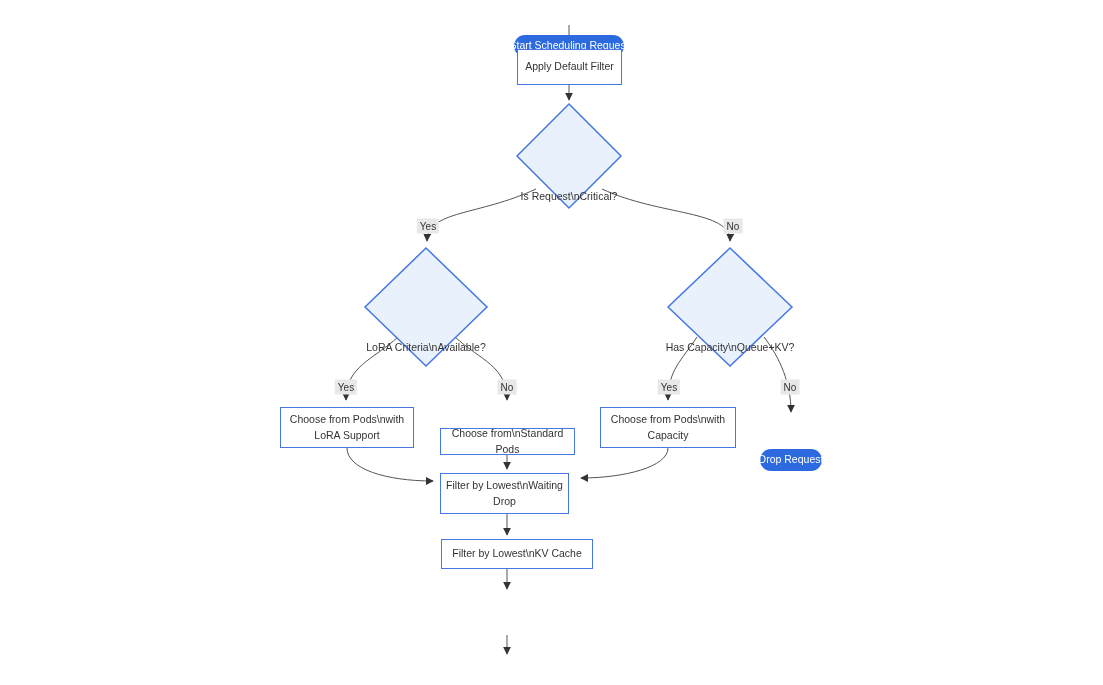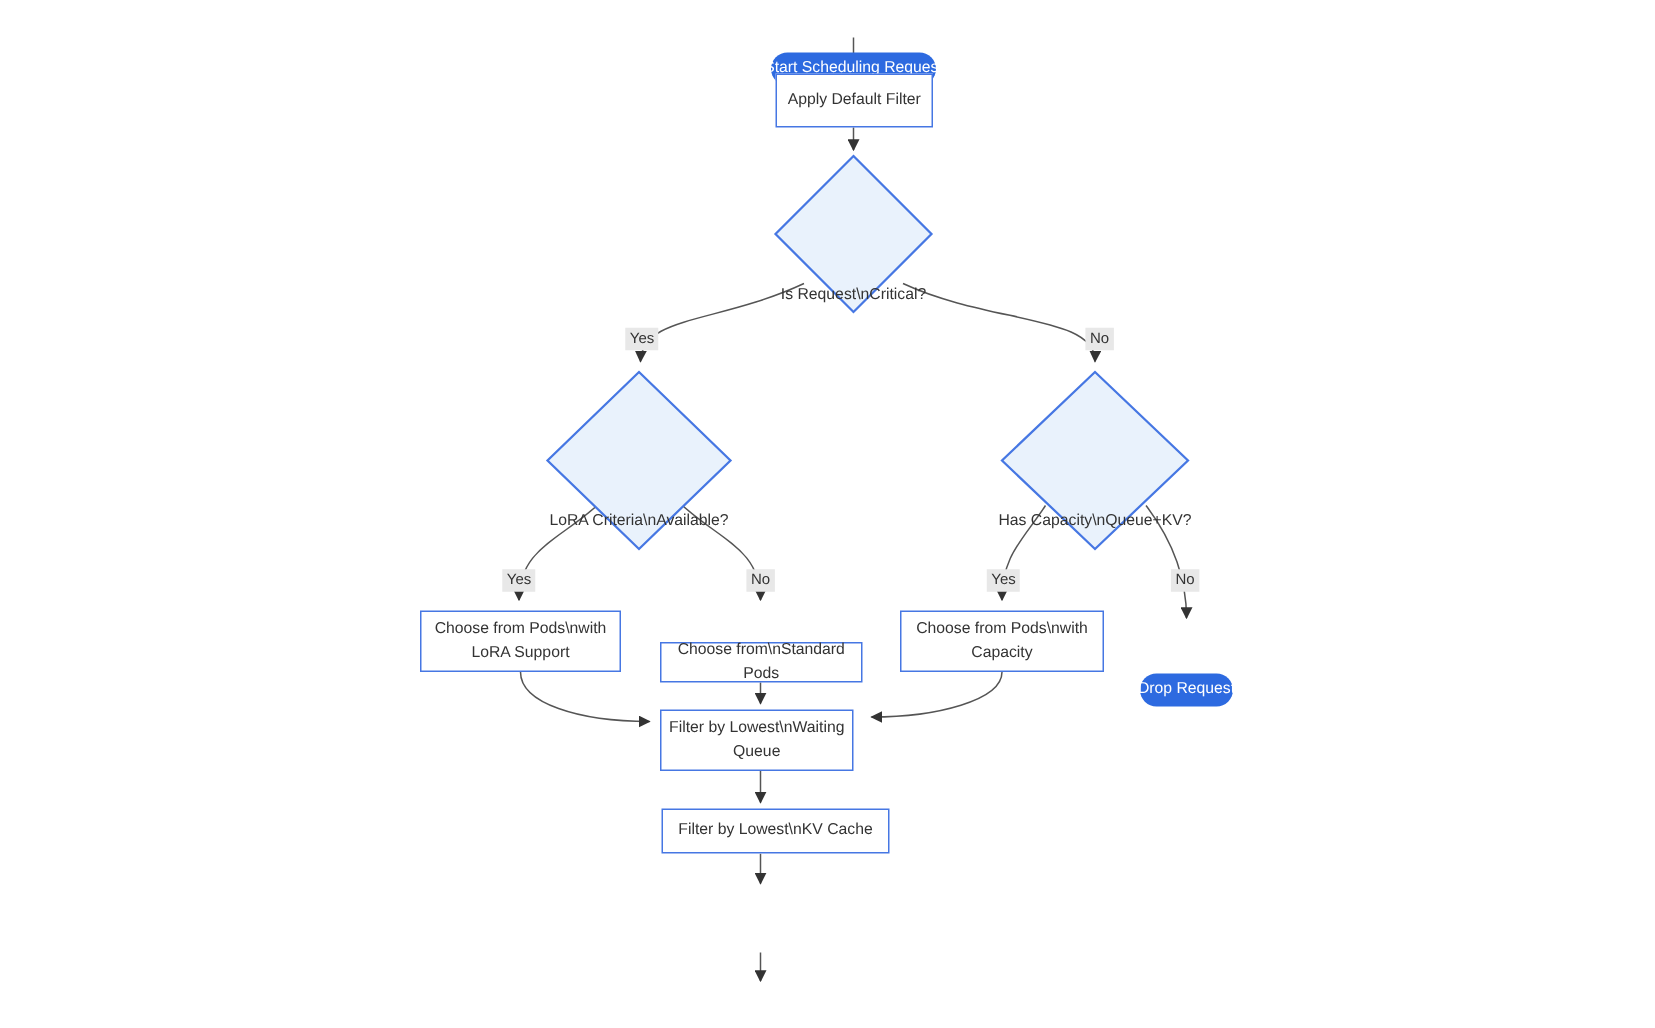"Queue" span.line { text: Queue -> Drop }
